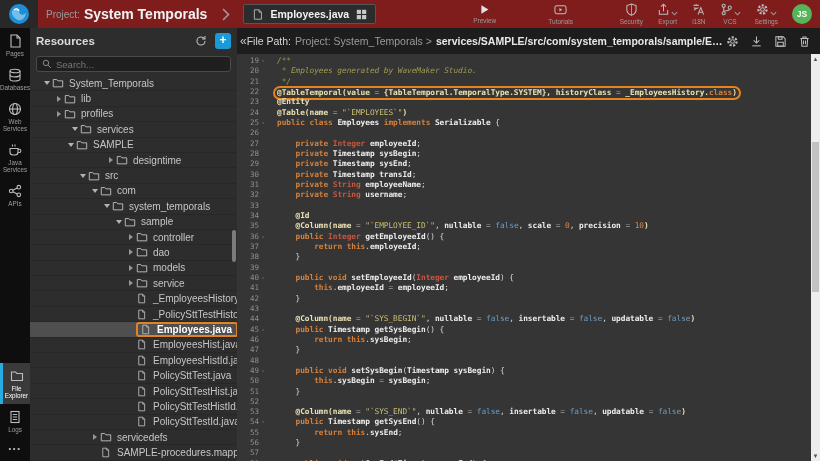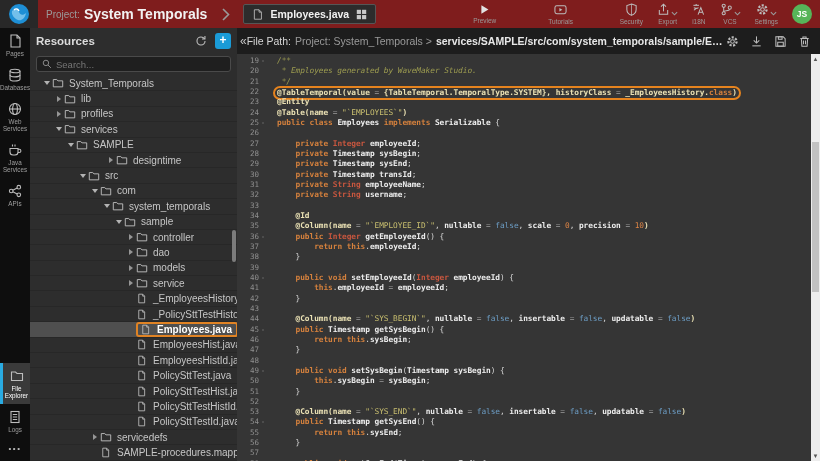"services" div.tree-row { padding-left: 24px -> 40px }
